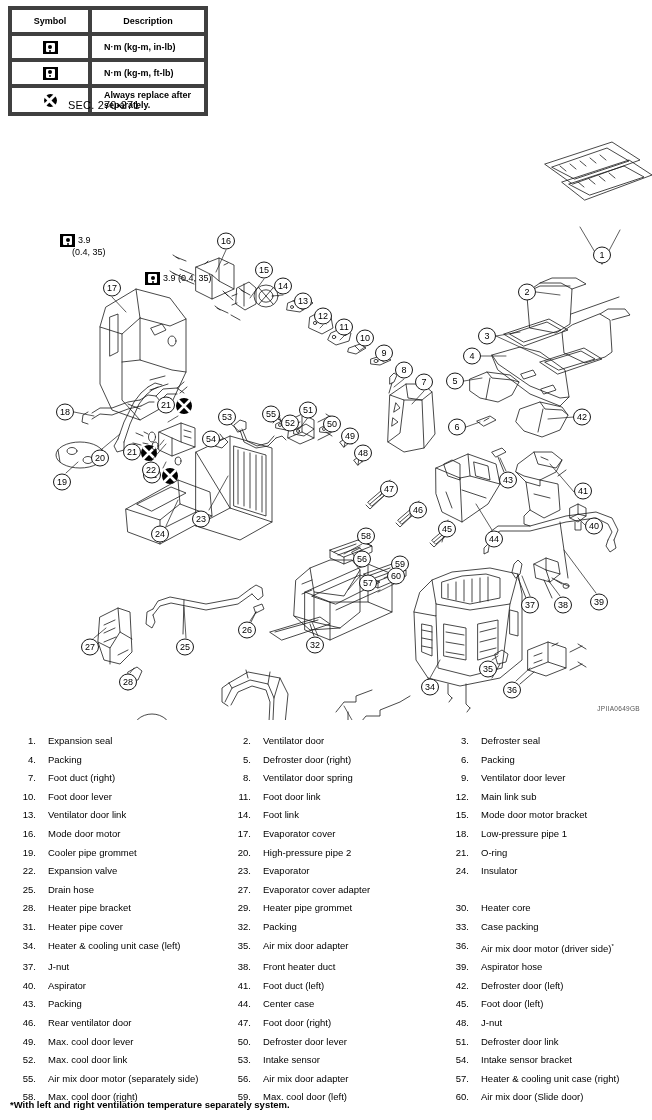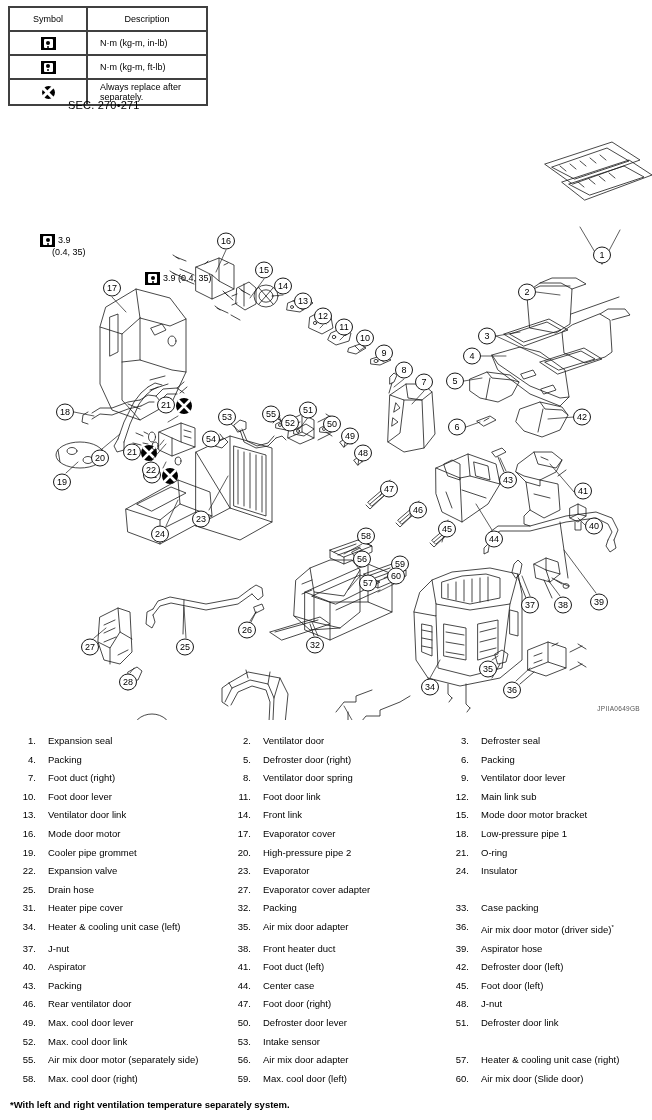"Symbol" .symbol-table td, .symbol-table th { border: 2px solid #404040 -> 4px solid #404040; font-weight: normal -> bold }
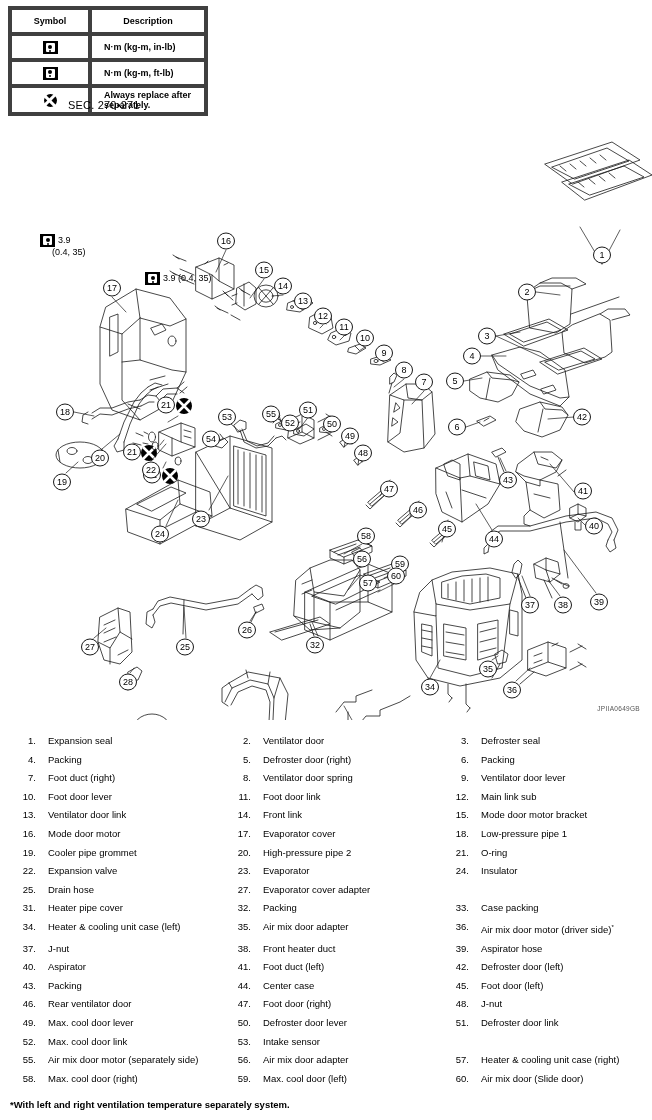"3.9" div.torque-note { left: 40px -> 60px }
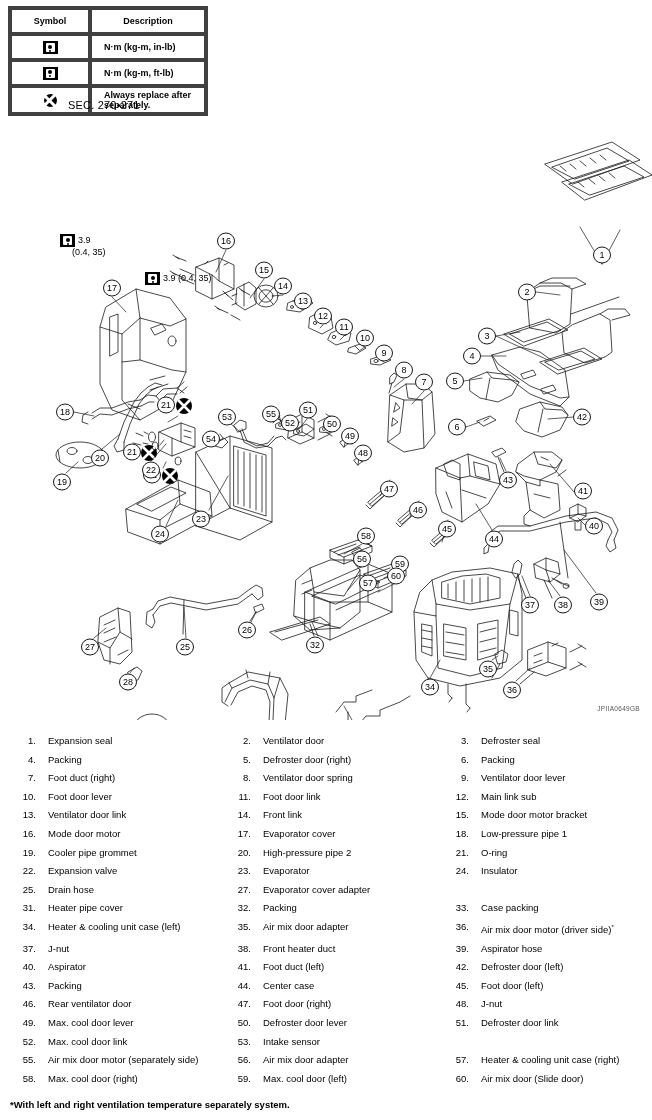"Front link" span.part-label { text: Front -> Foot }
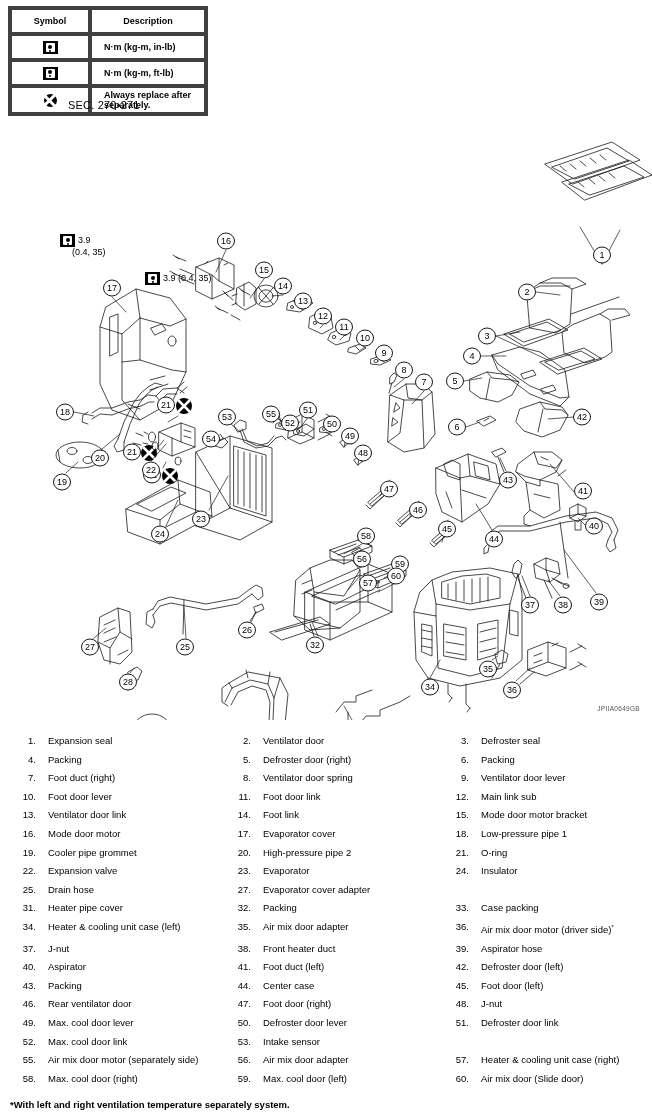"28." div.parts-row { html: none -> <div> <div> <span>28.</span> <span>Heater pipe bracket</span> </div> <div> <span>29.</span> <span>Heater pipe grommet</span> </div> <div> <span>30.</span> <span>Heater core</span> </div> </div> }
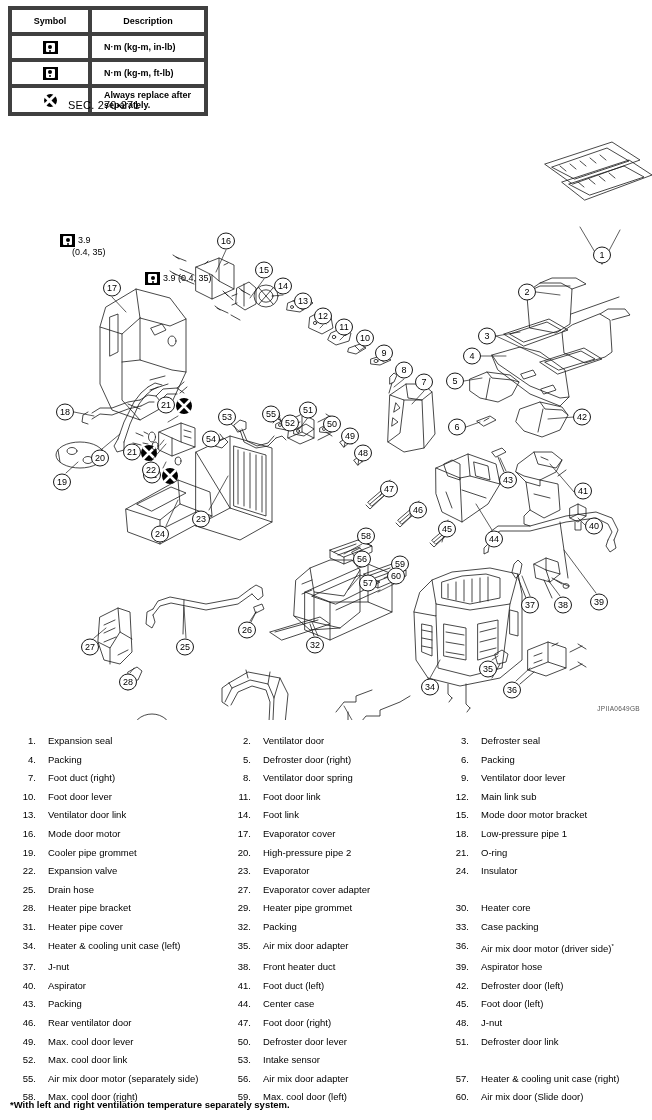"54." div.part-cell { html: none -> <div> <span>54.</span> <span>Intake sensor bracket</span> </div> }
